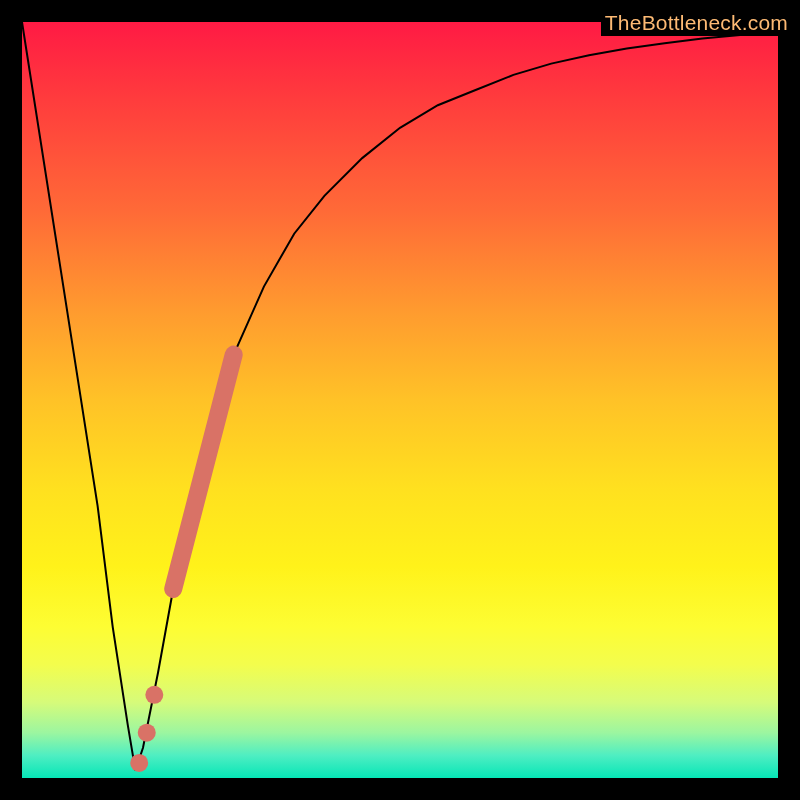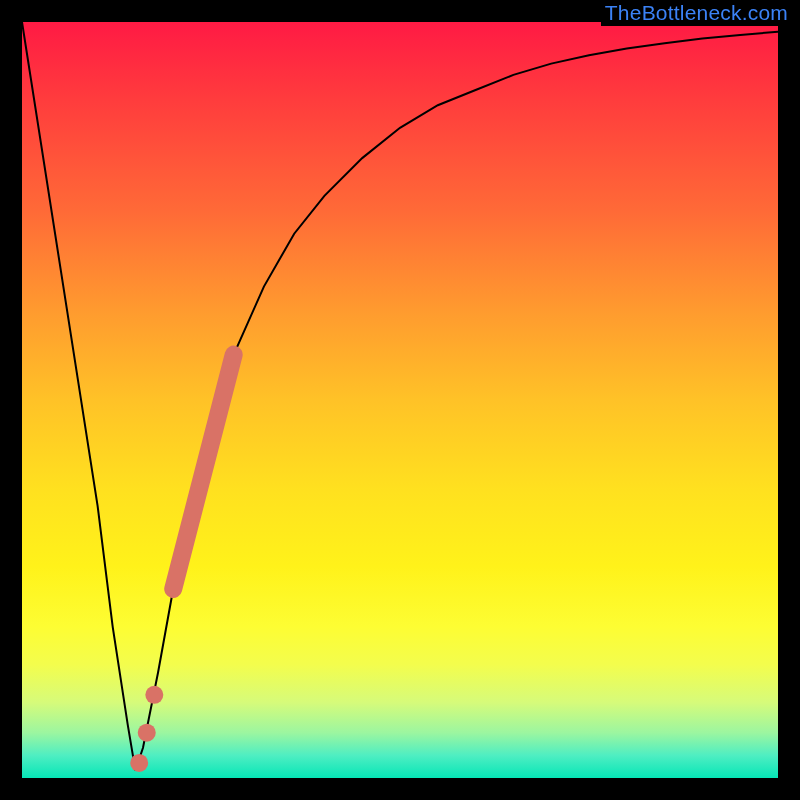"TheBottleneck.com" .watermark { color: #3b82f6 -> #fdba74; padding: 2px 0 2px 4px -> 12px 0 2px 4px }
